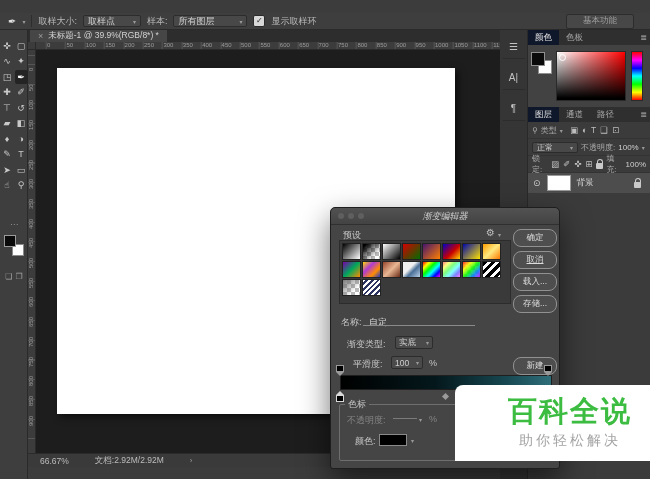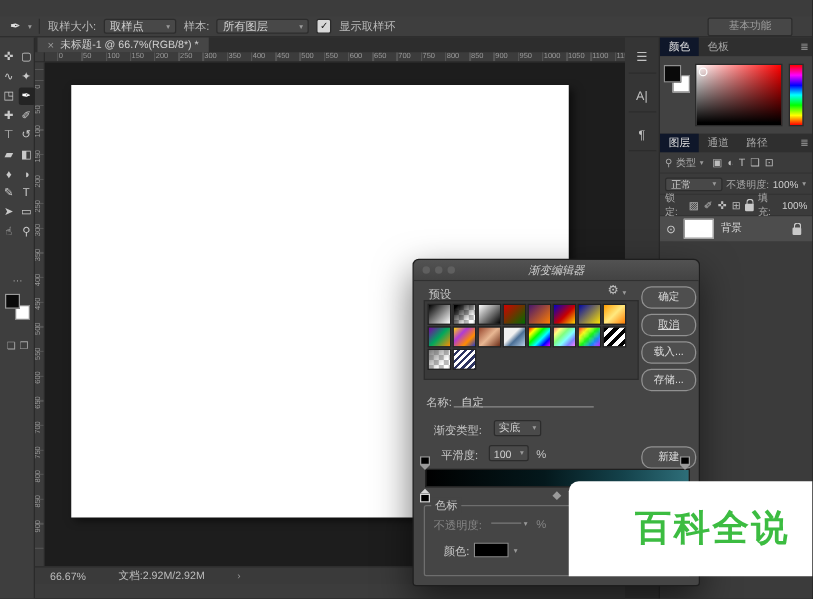"未标题-1 @ 66.7%(RGB/8*) *" span { text: 66.7% -> 39.9% }
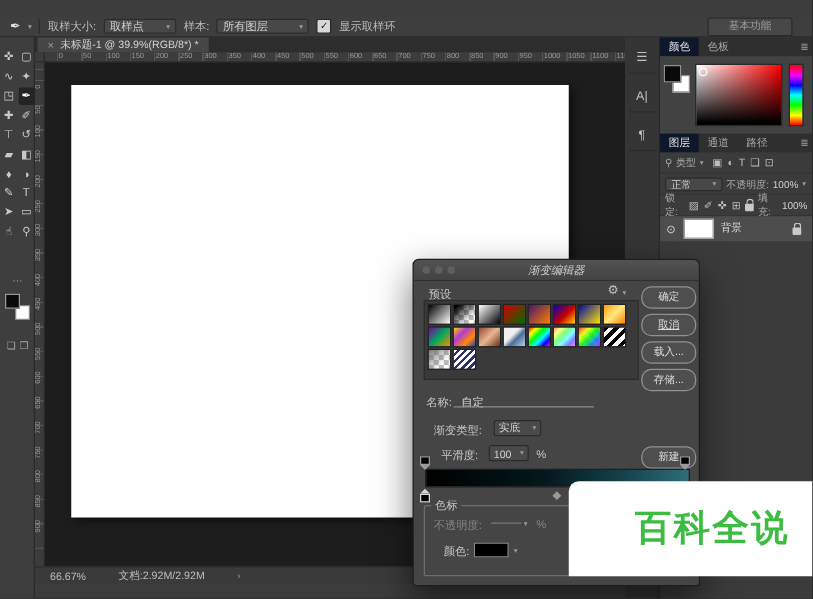"助你轻松解决" div.wm-sub { html: none -> <div>助你轻松解决</div> }
